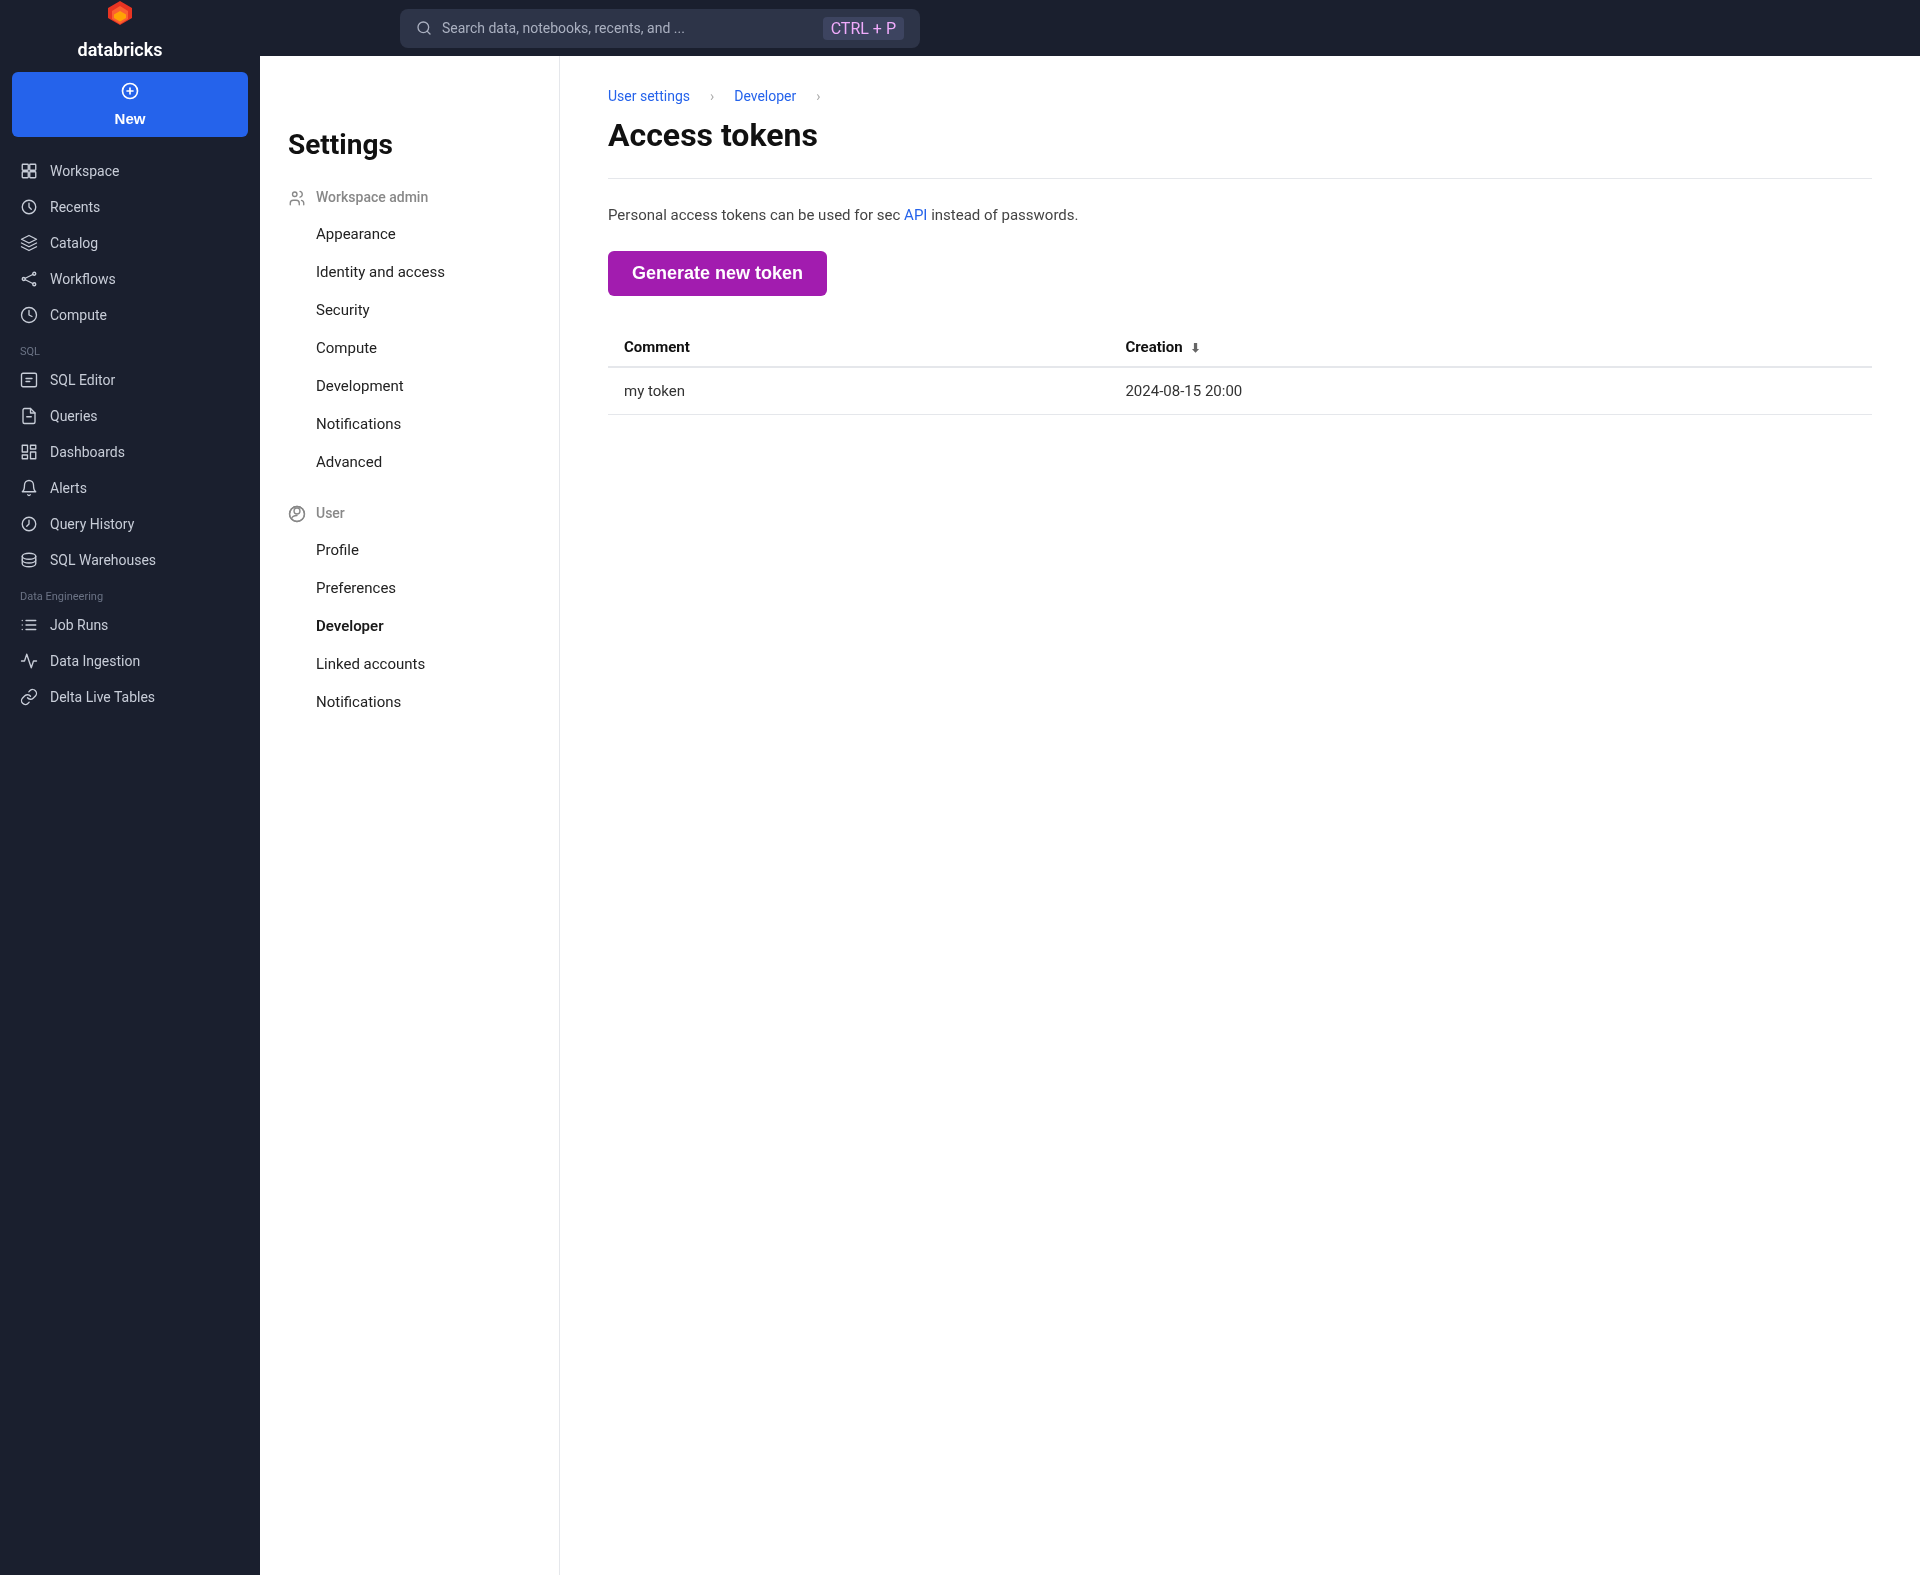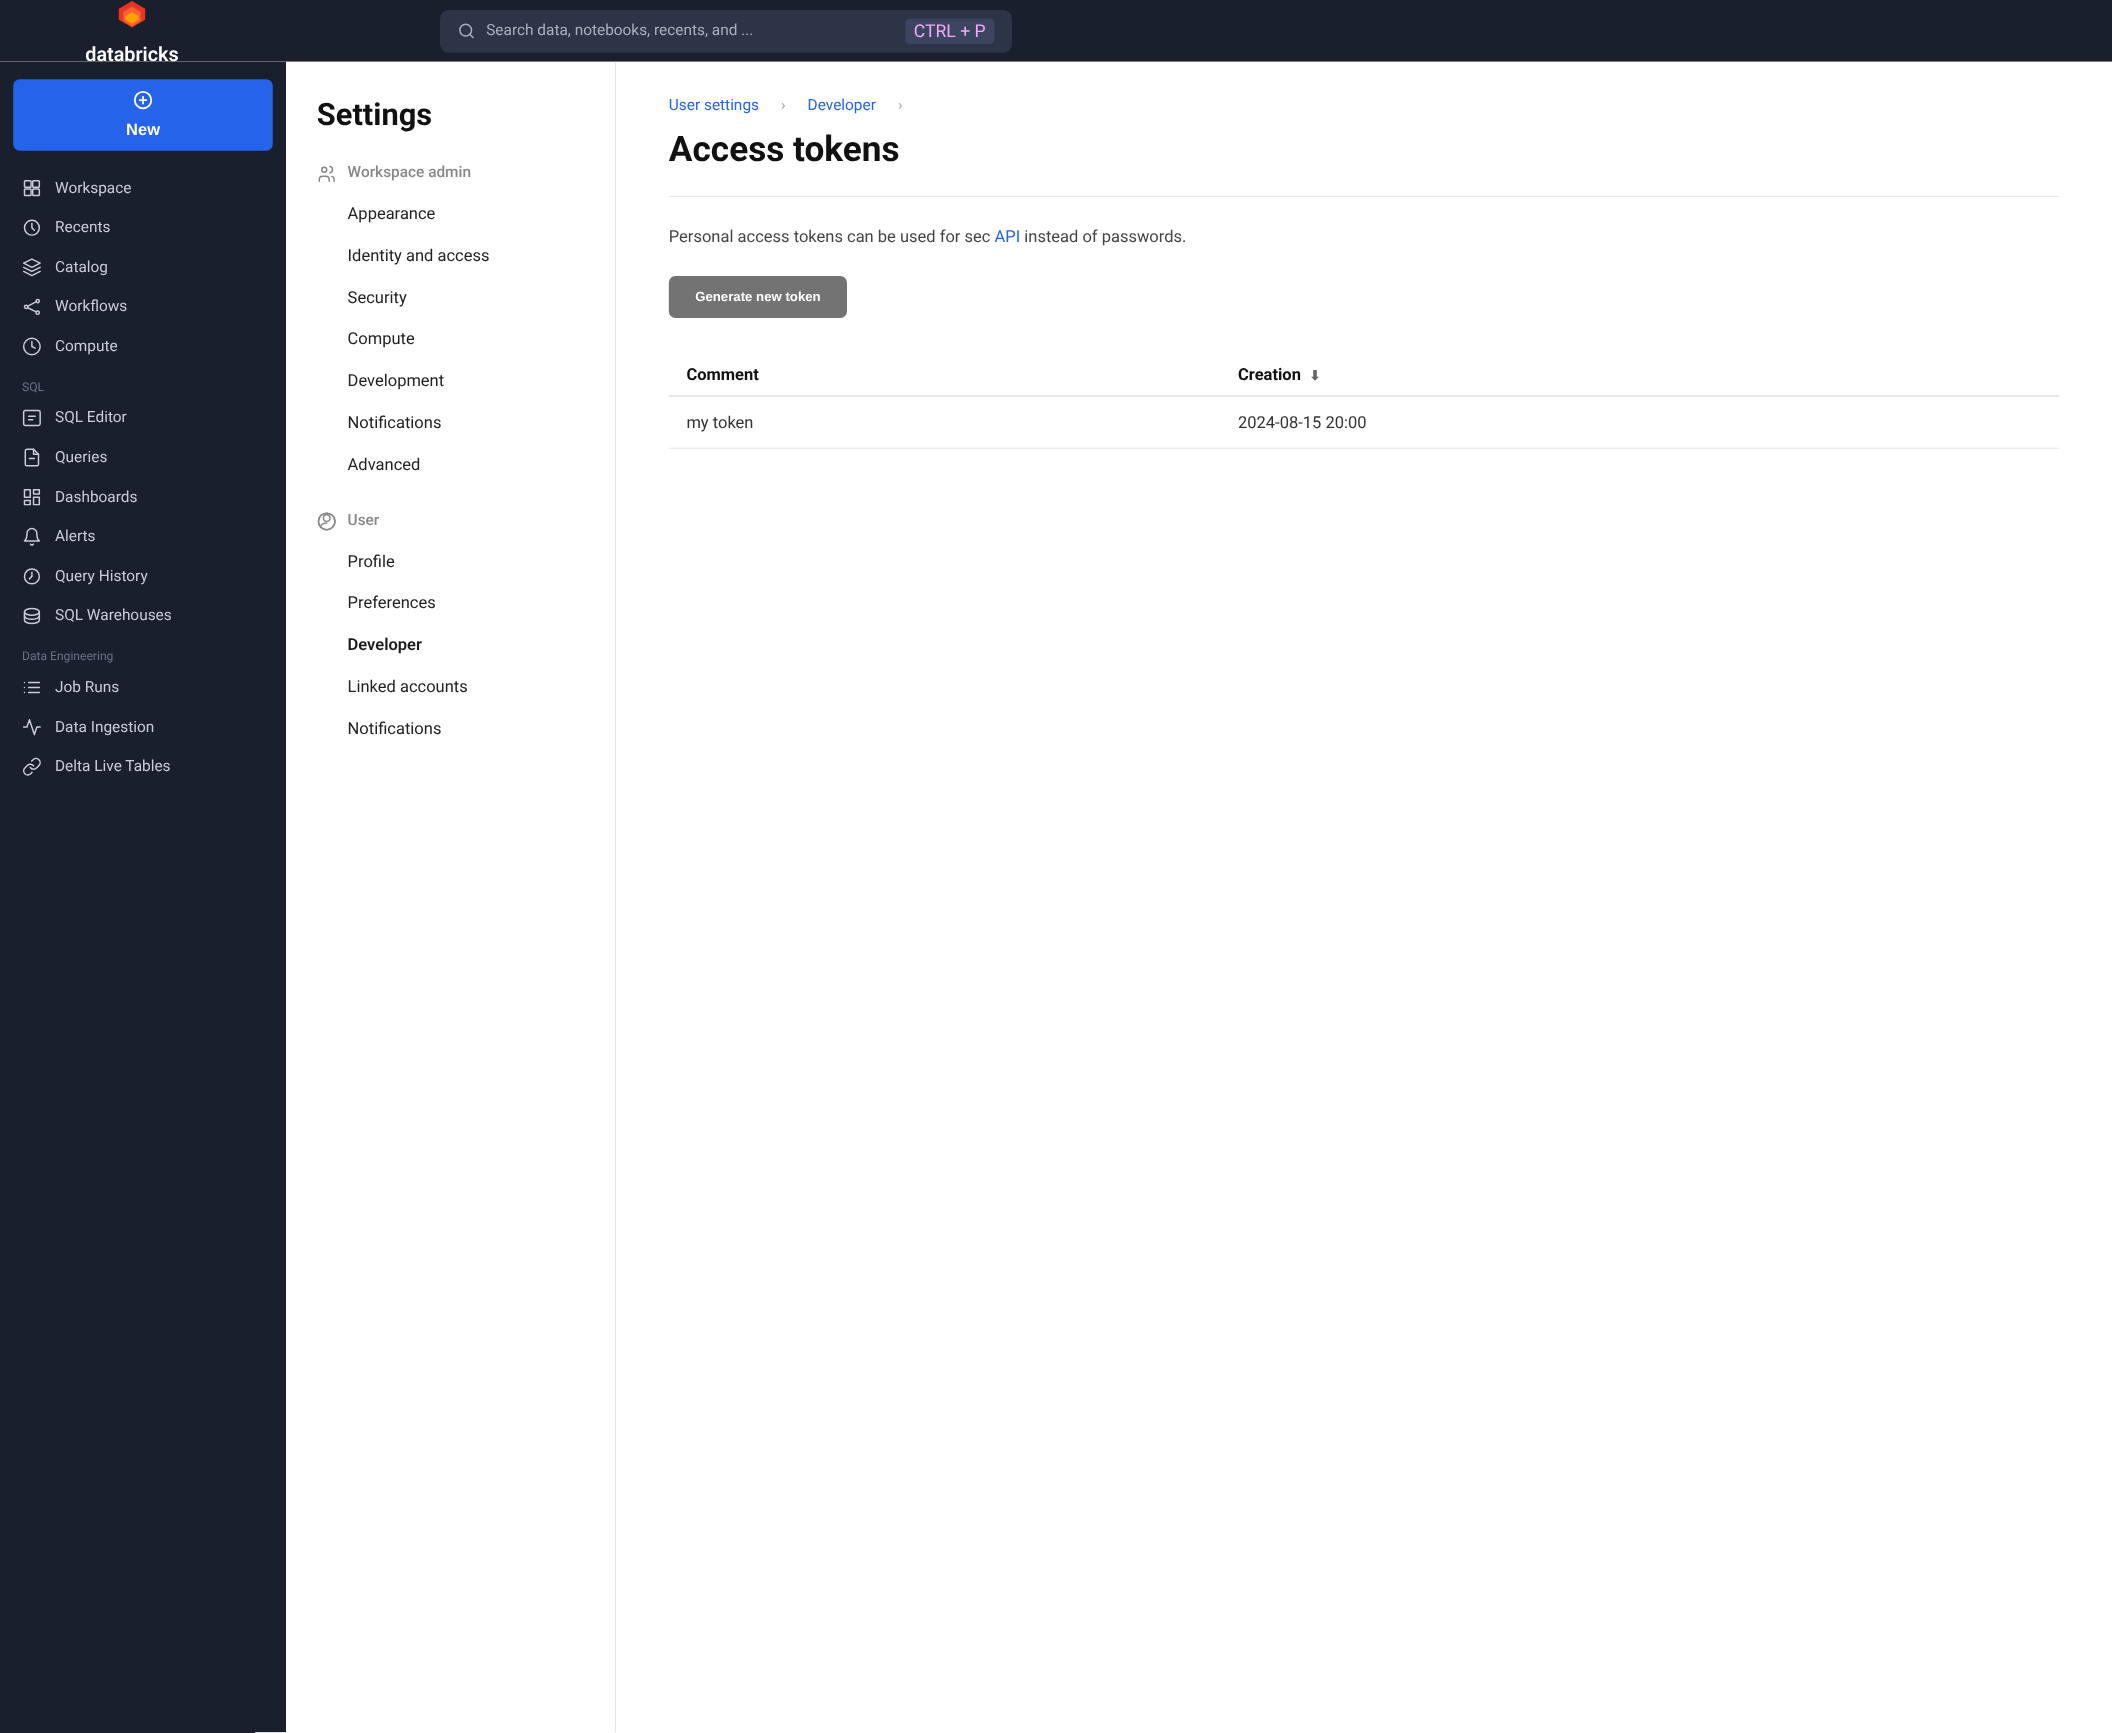"Settings" .settings-title { margin-top: none -> 40px }
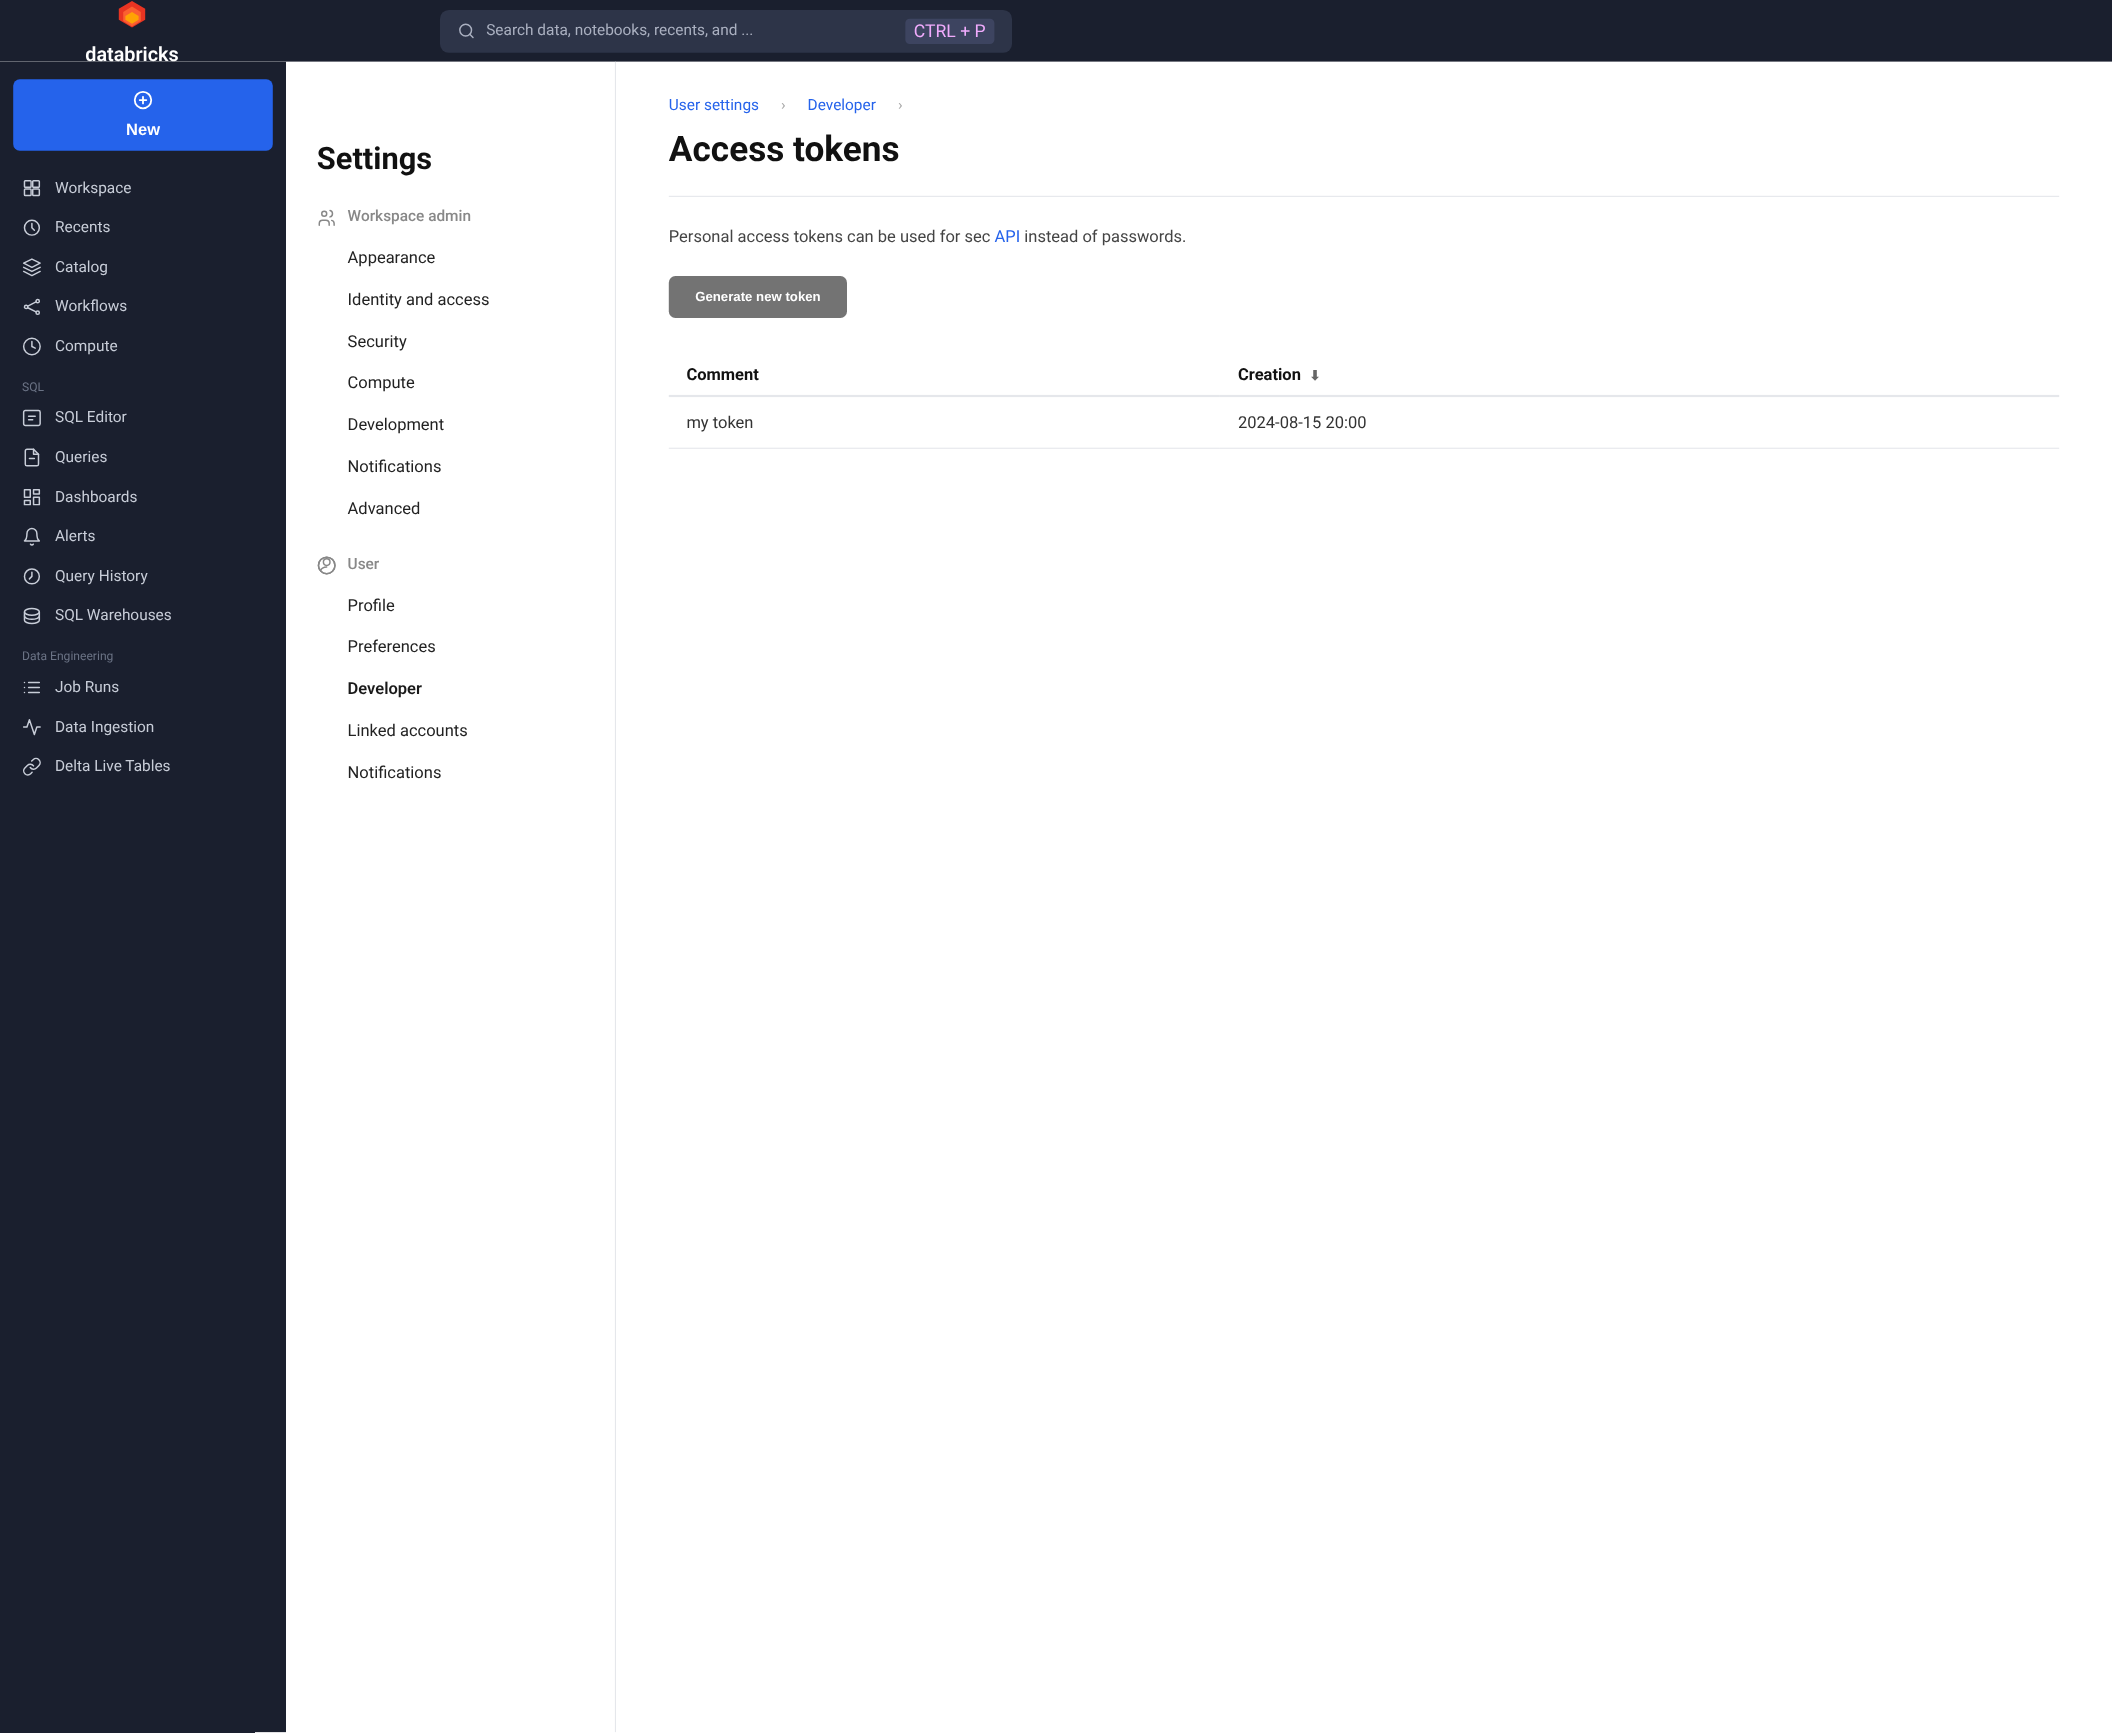"Generate new token" .generate-btn { background: #737373 -> #a21caf; font-size: 12px -> 18px }
